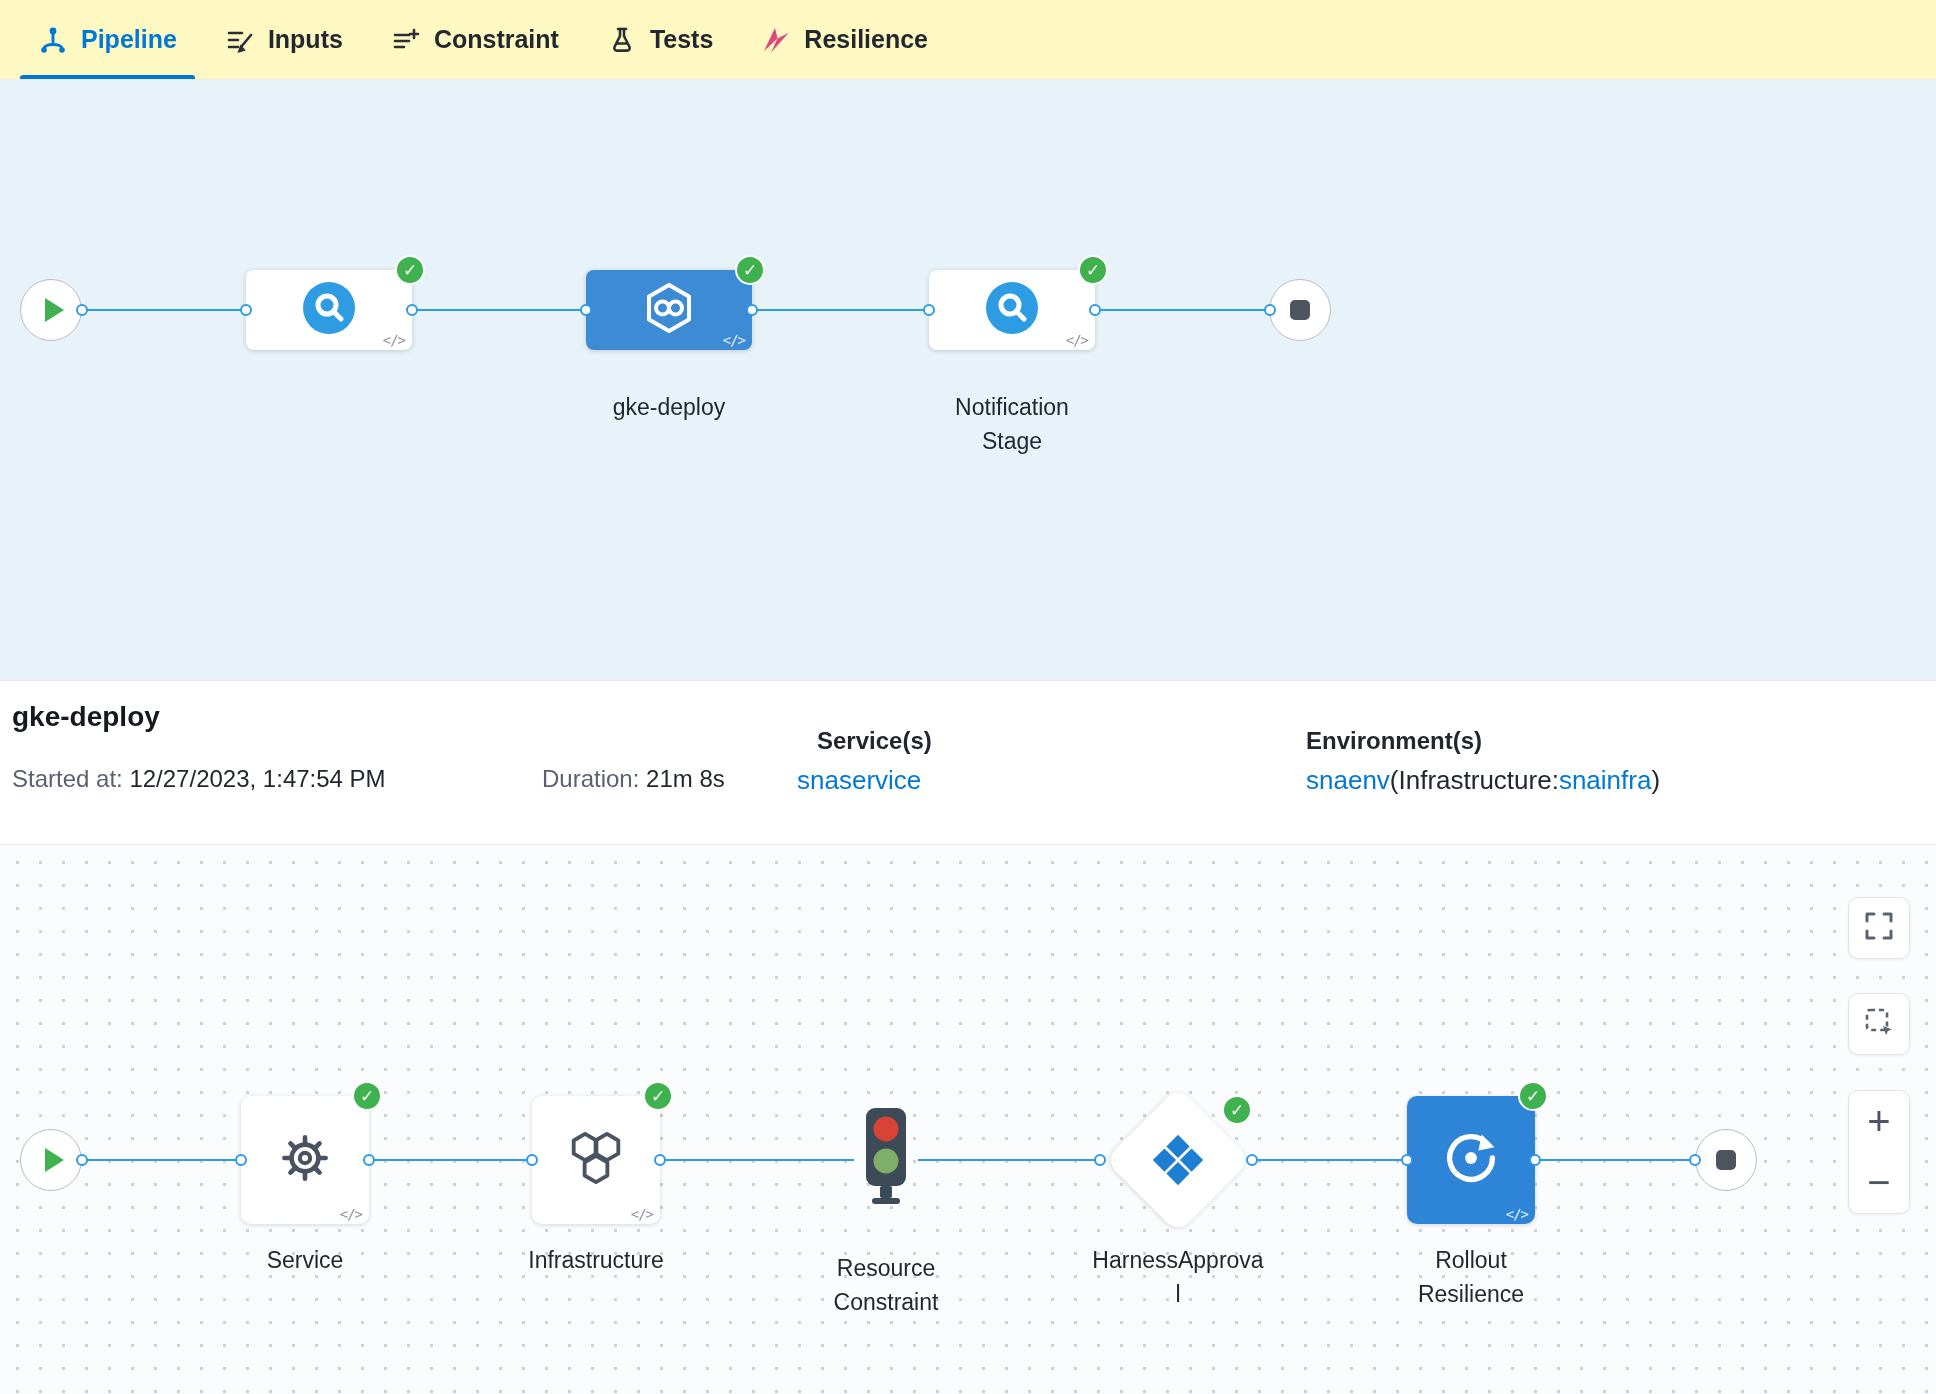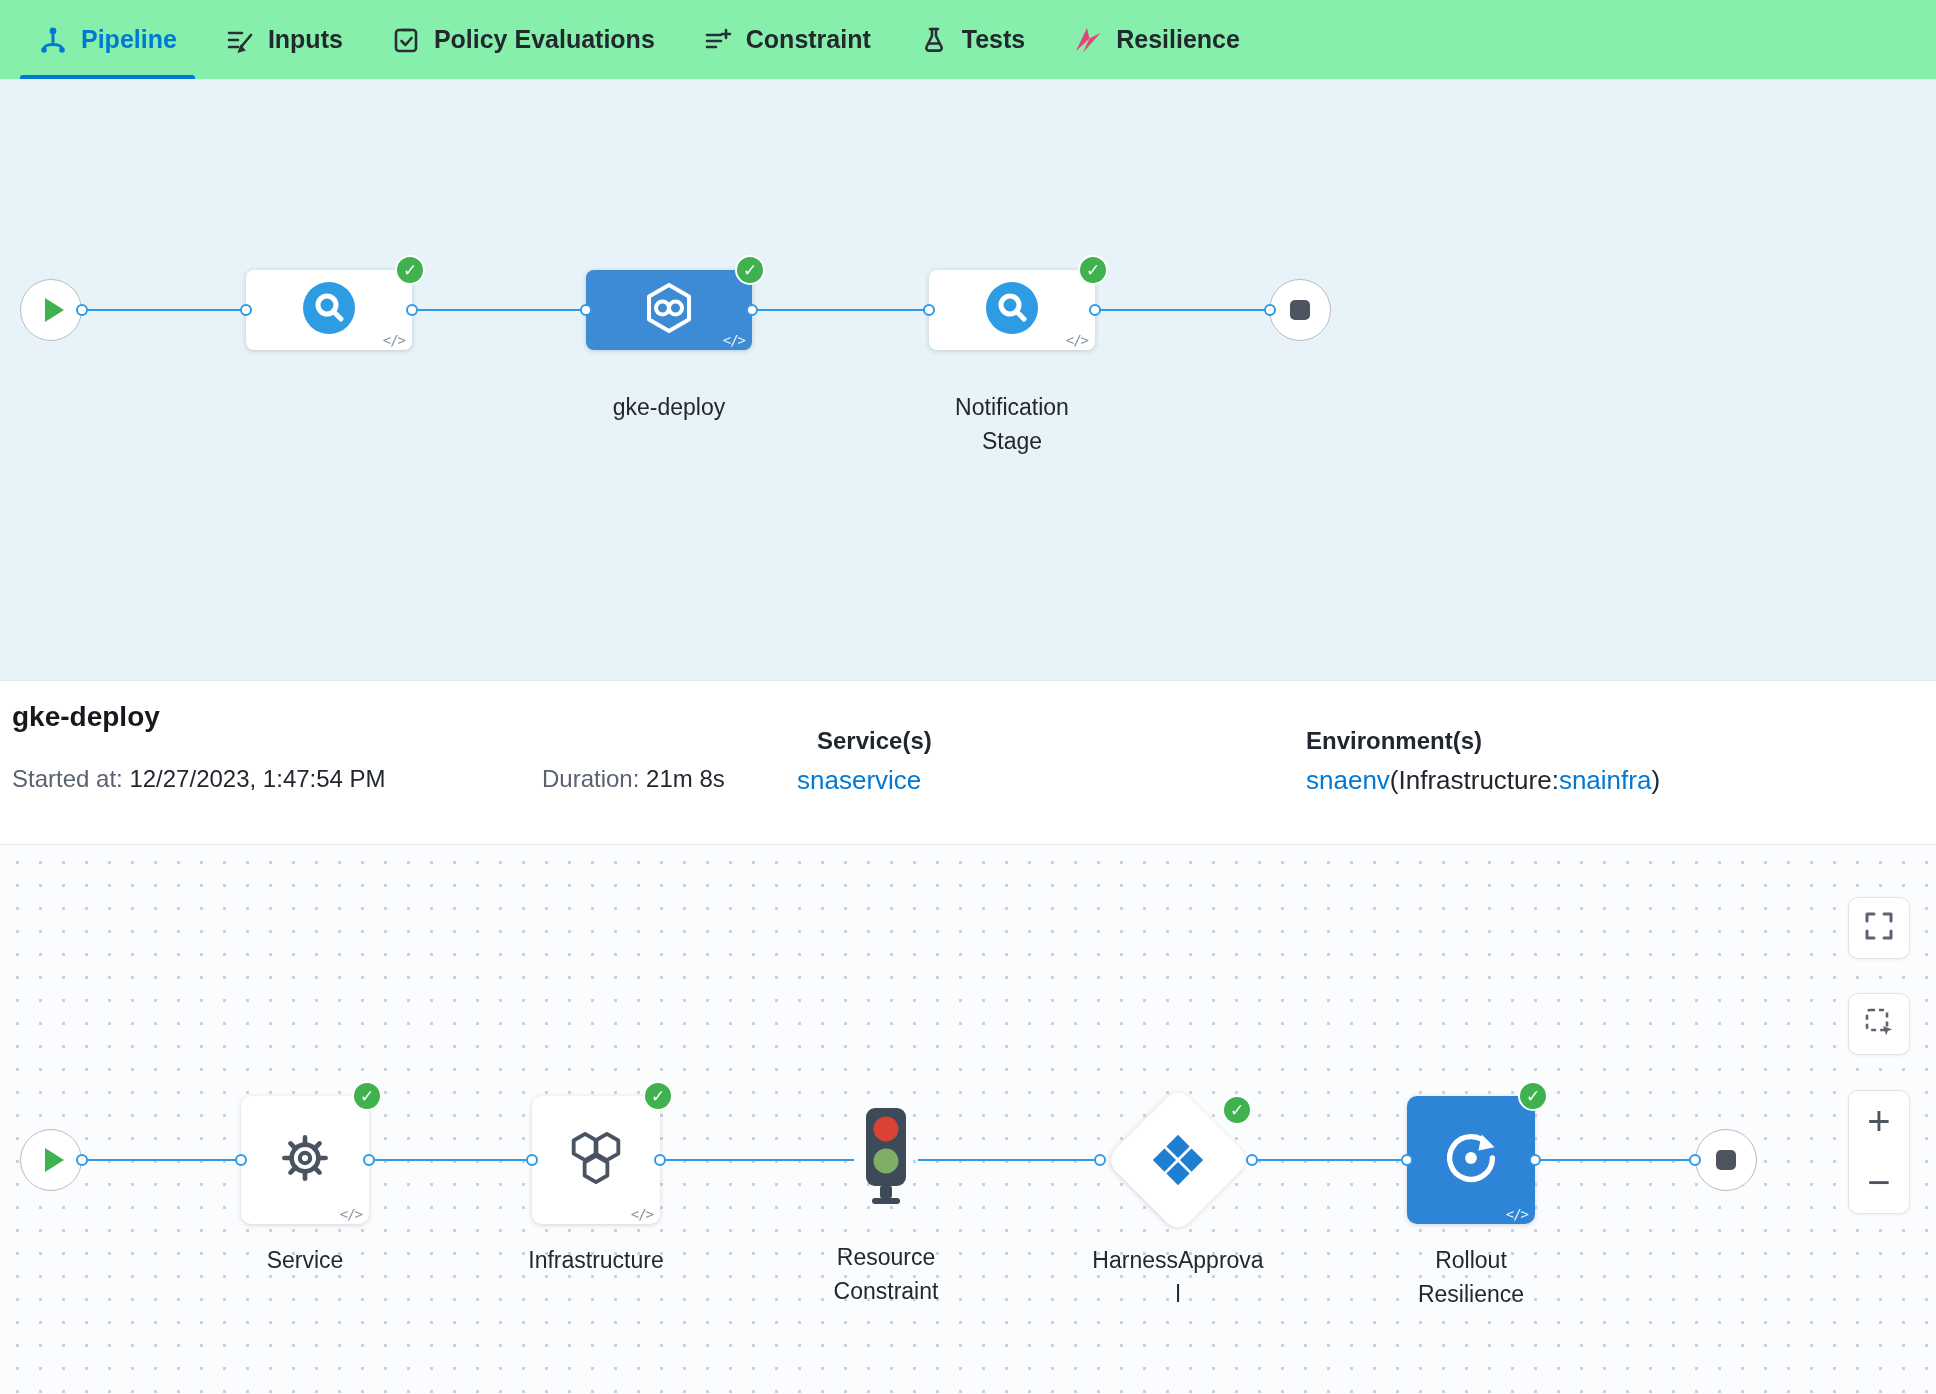"Pipeline" .tabbar { background: #86efac -> #fef9c3 }
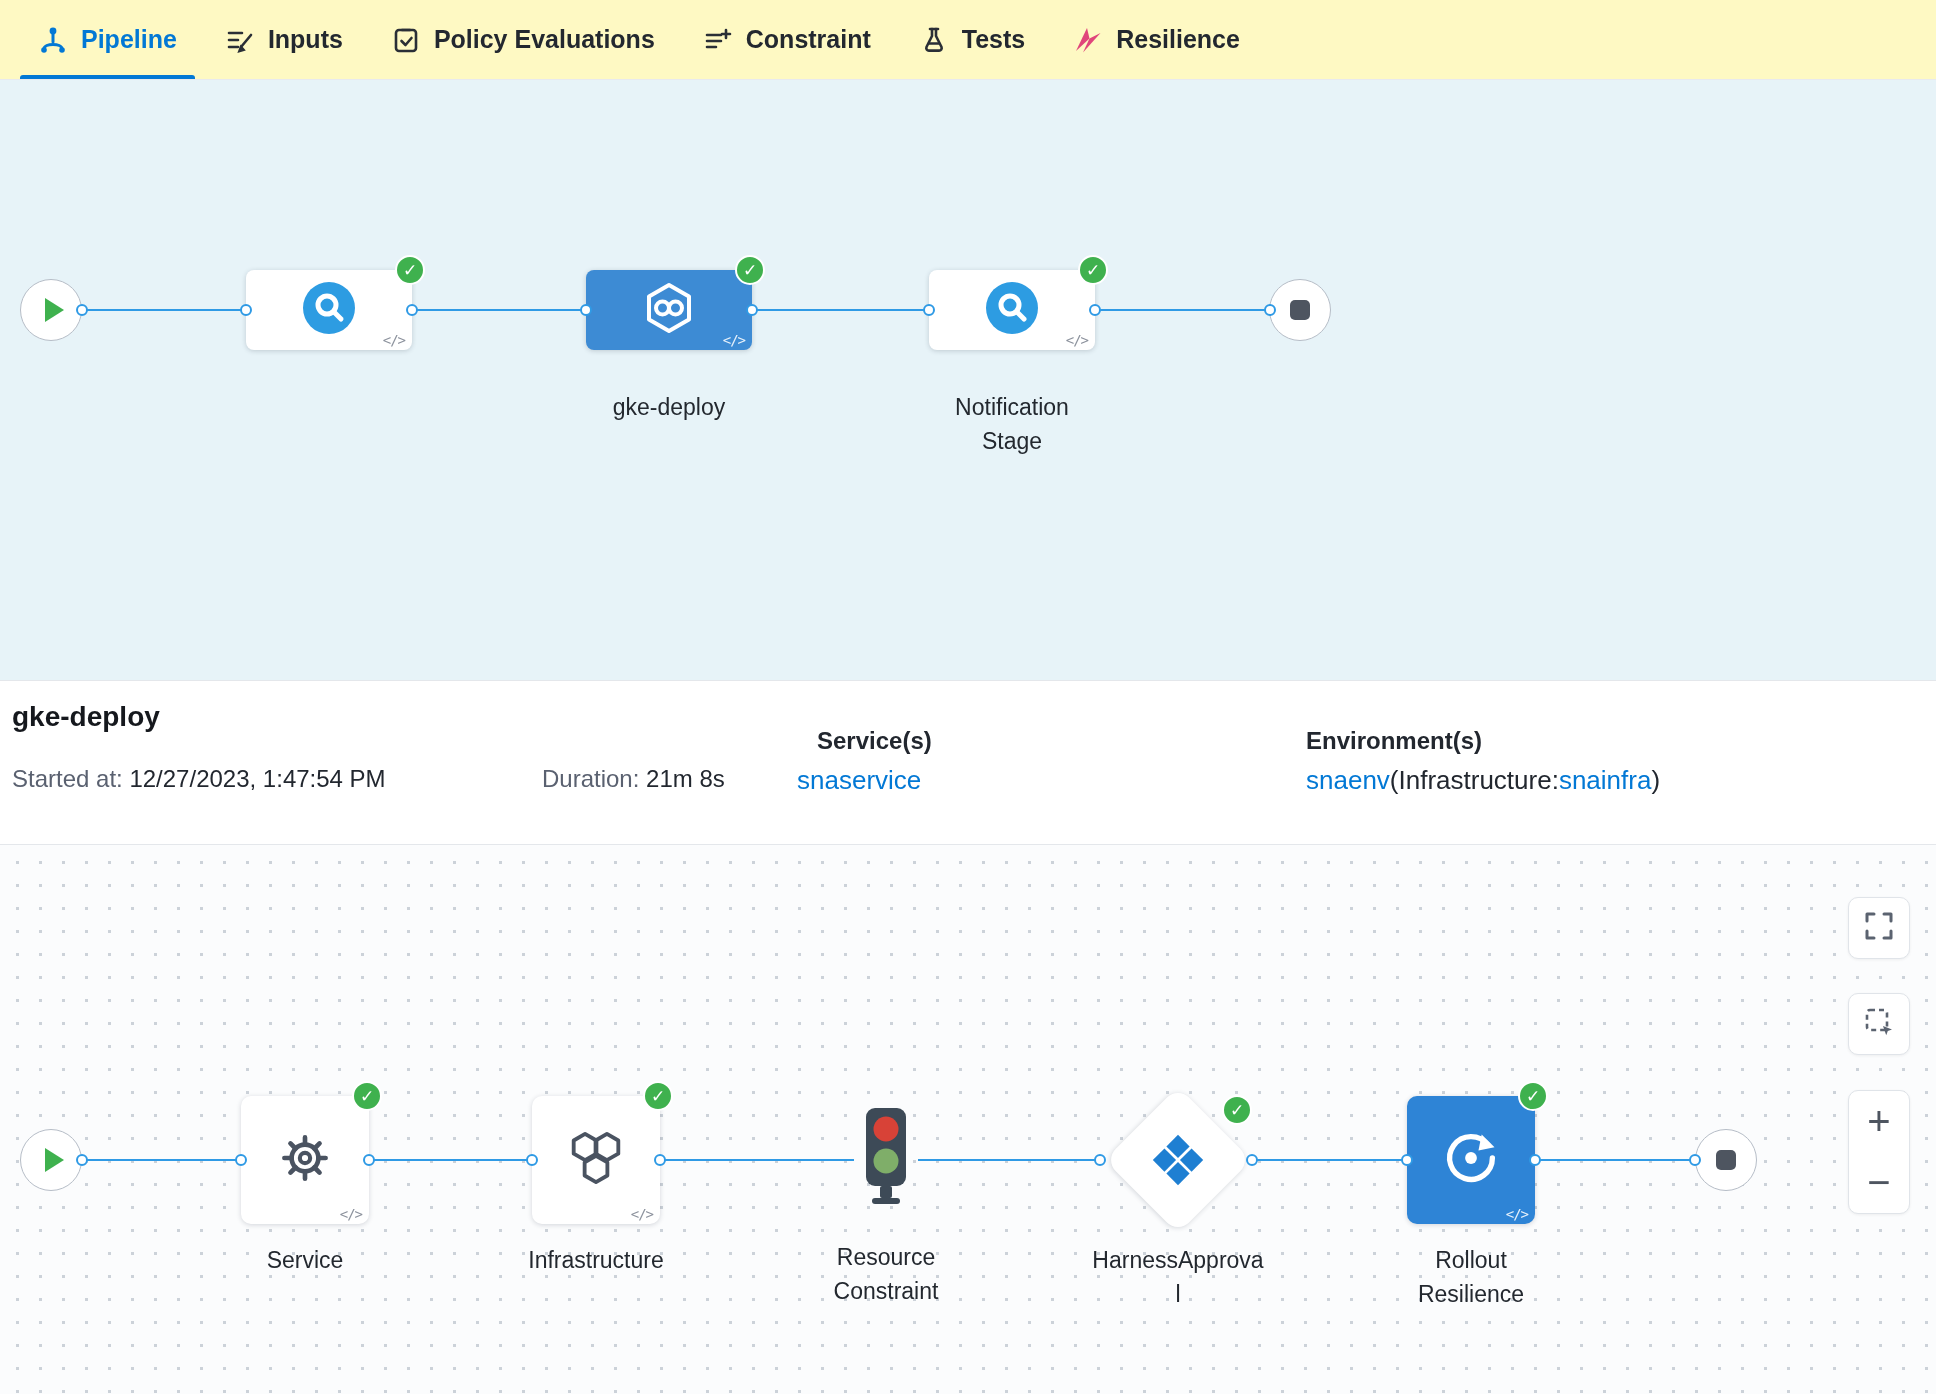"Policy Evaluations" div.tab { html: <div> <span> <svg> <g> <rect></rect> <path></path> <path></path> </g> </svg> </span> <span>Policy Evaluations</span> </div> -> none }
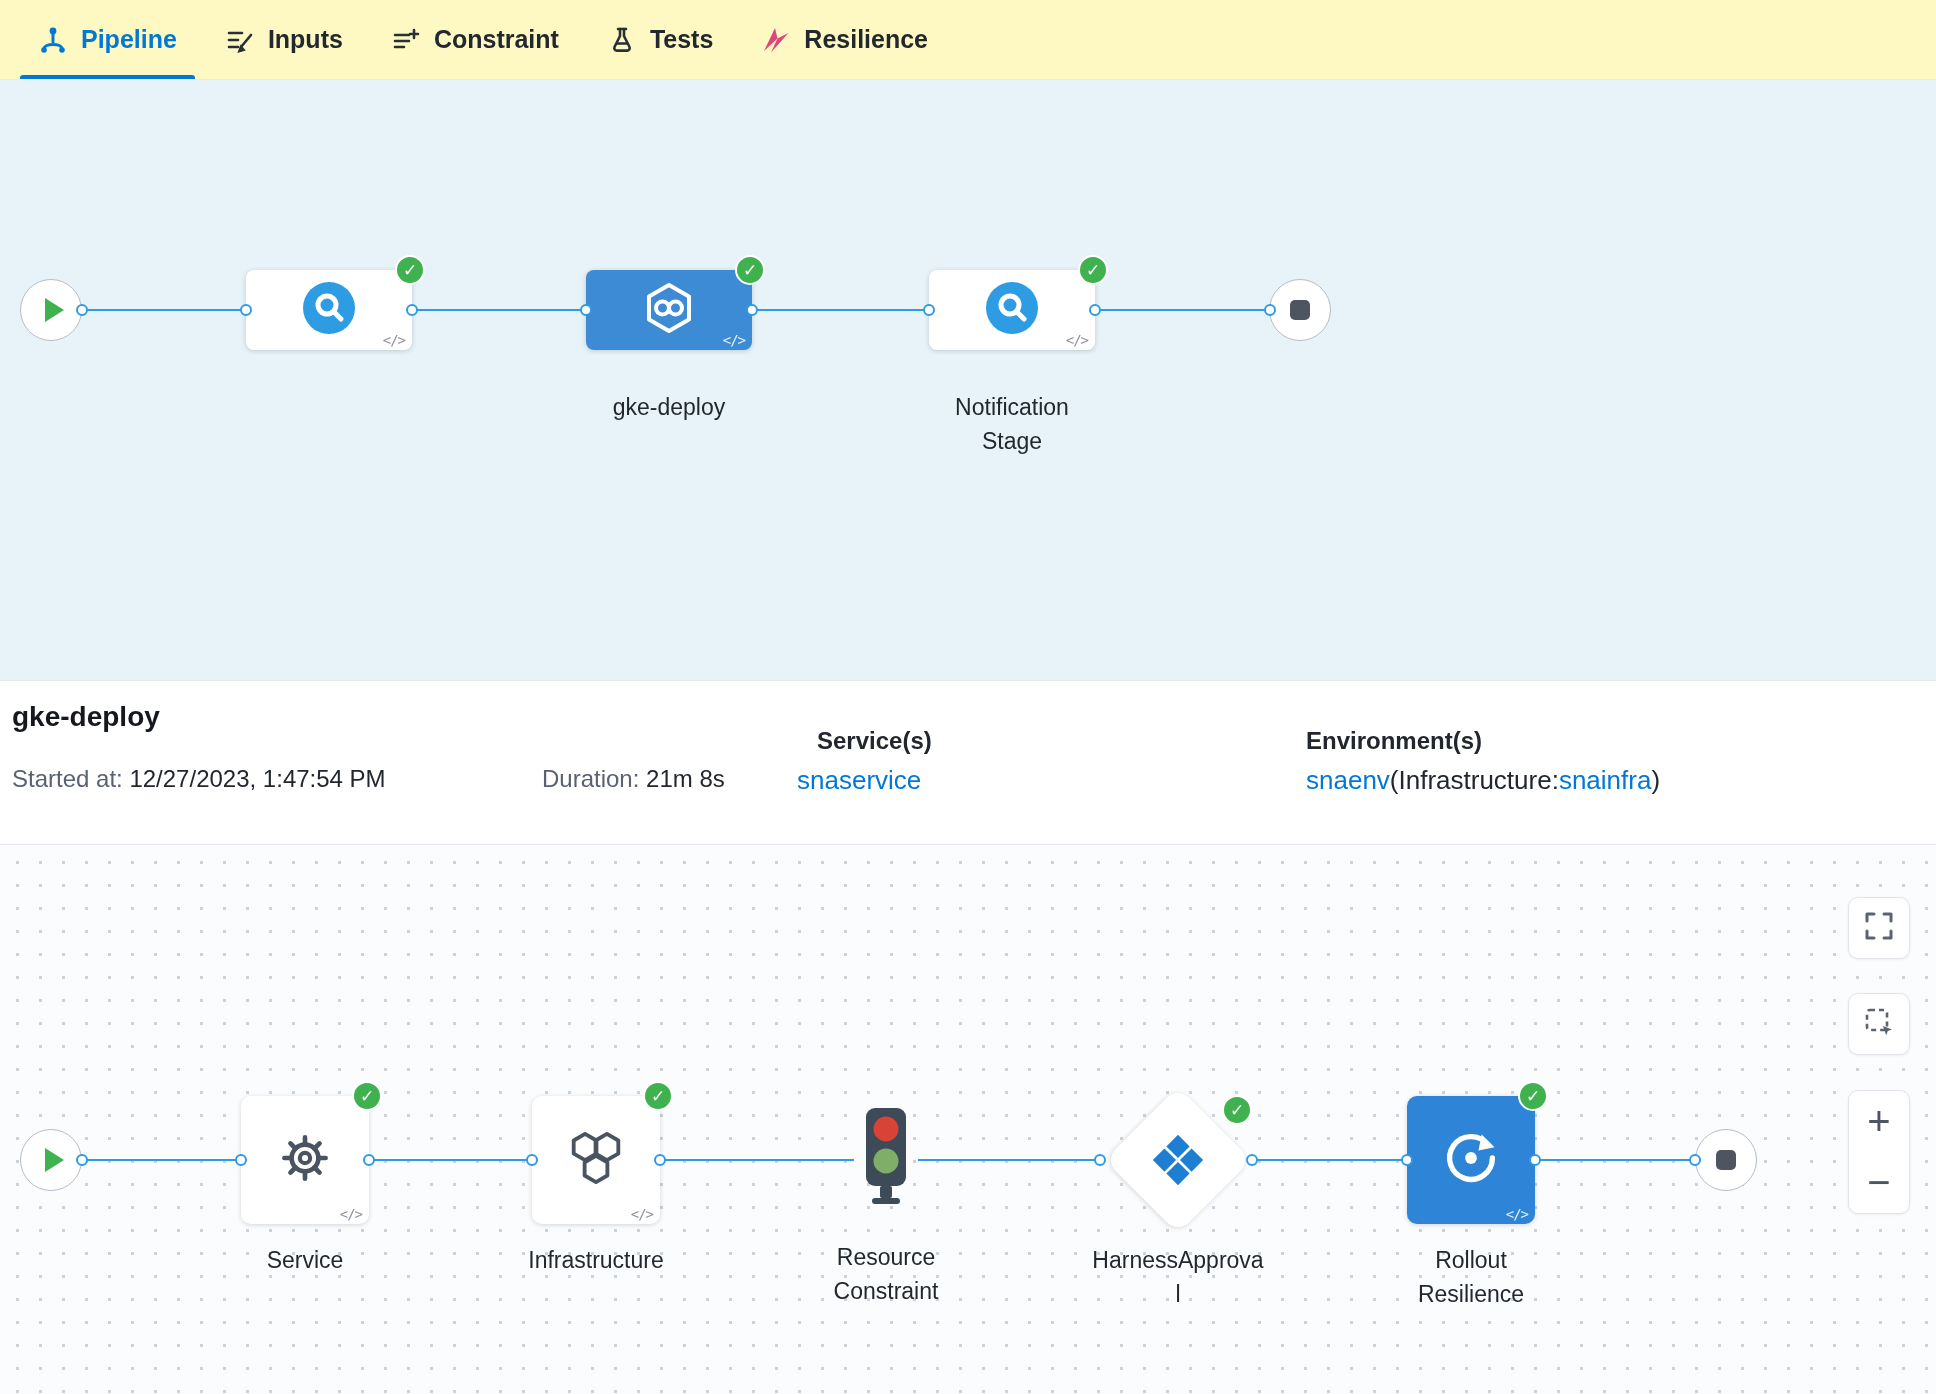"Resource Constraint" div.node-label { top: 395px -> 406px }
